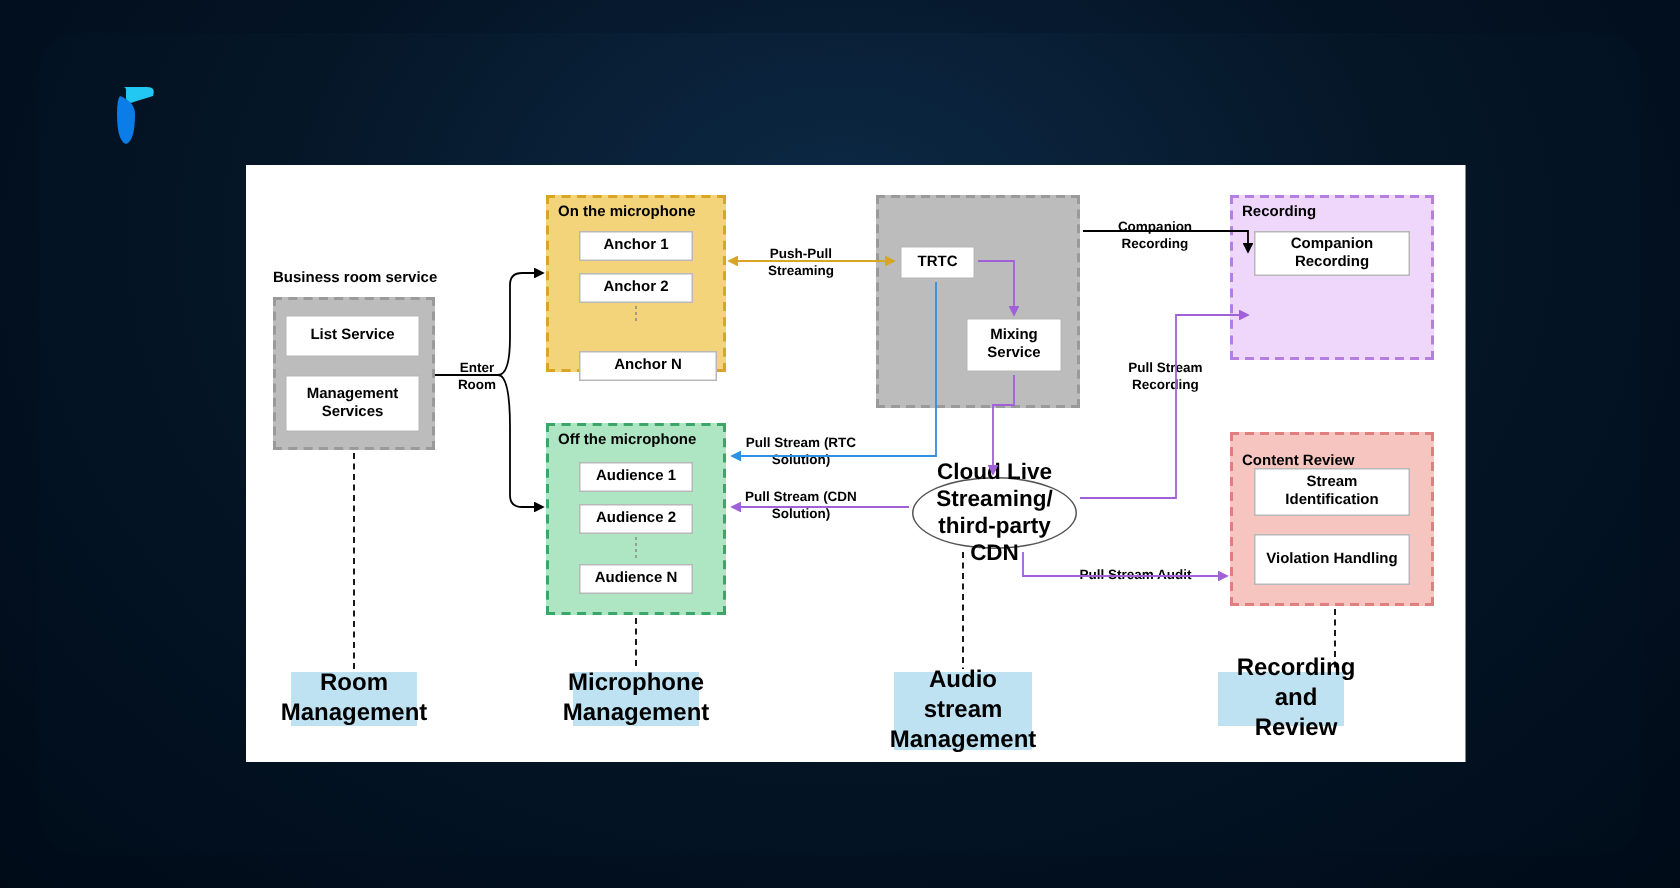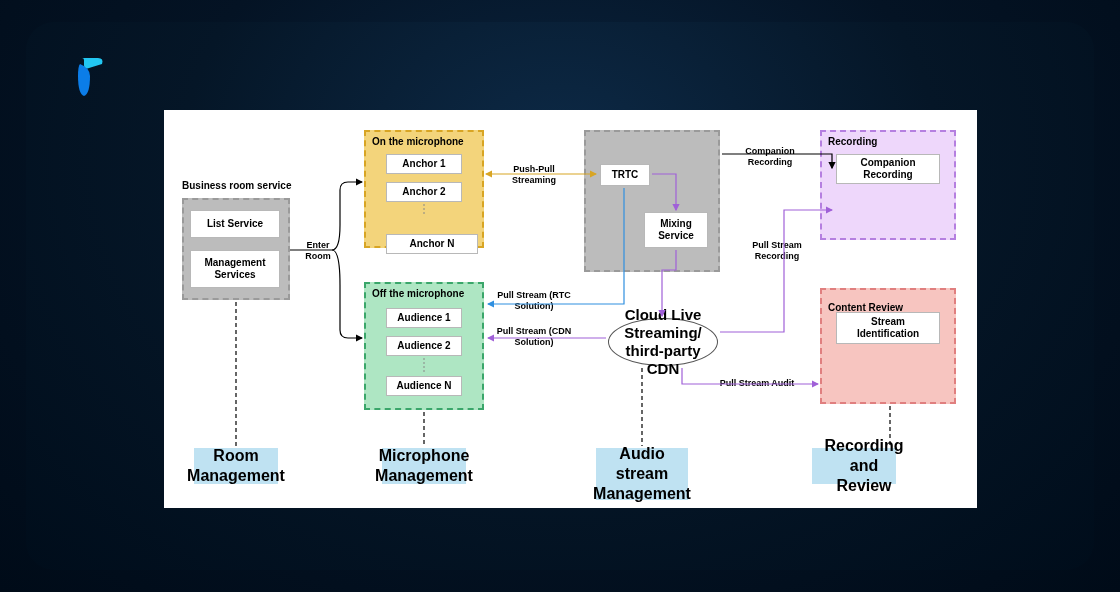"Violation Handling" div.solidbox { html: none -> <div>Violation Handling</div> }
